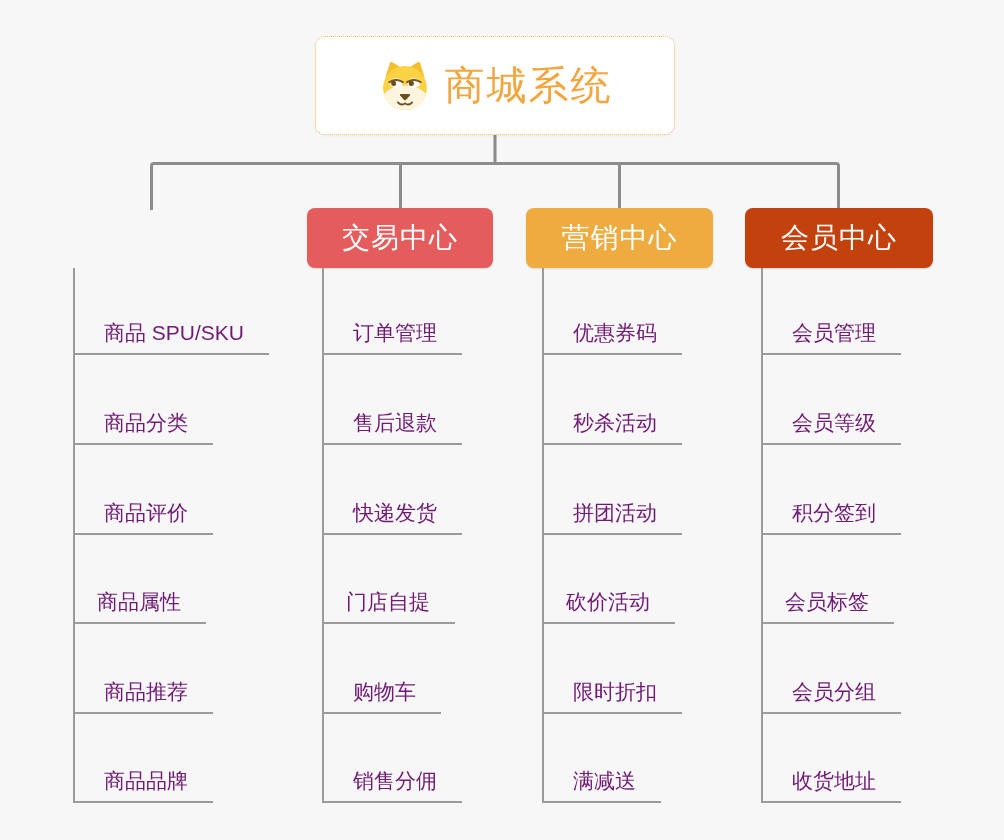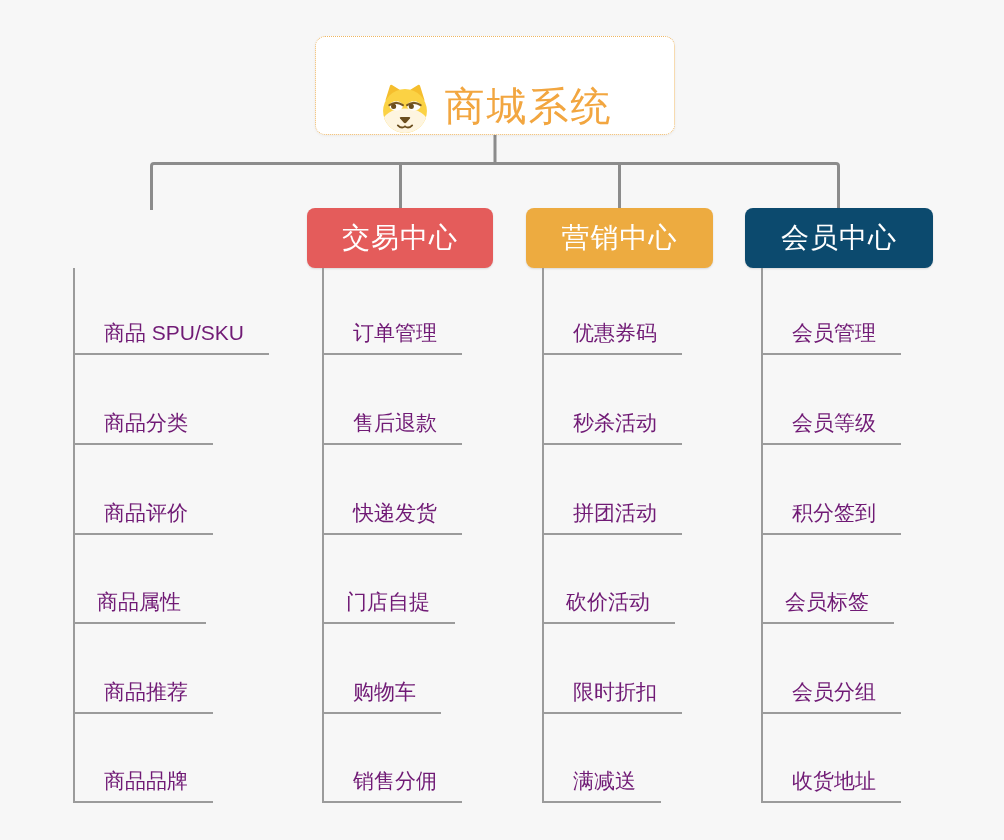"商城系统" .root { align-items: flex-end -> center }
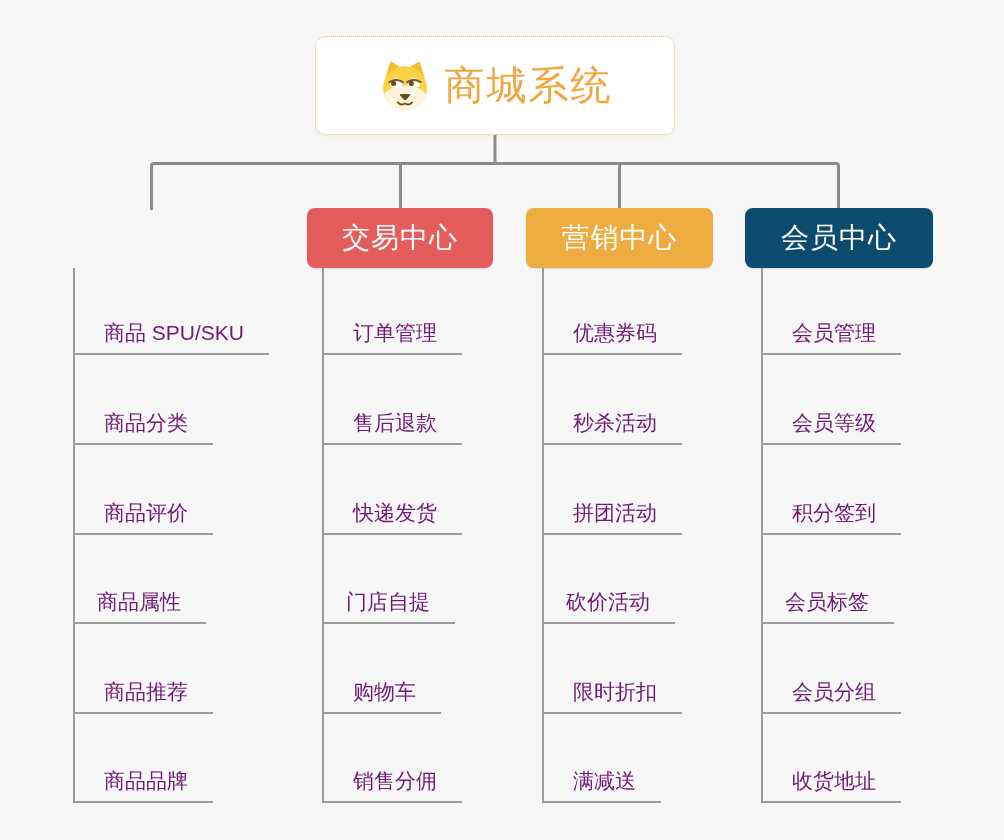"会员中心" div.branch { background-color: #0c4a6e -> #c2410c }
